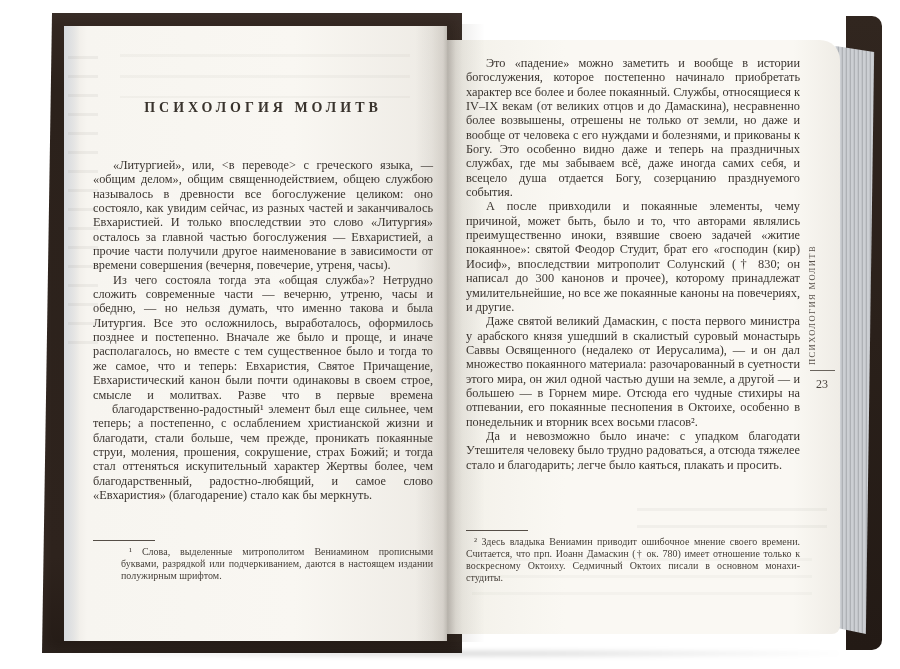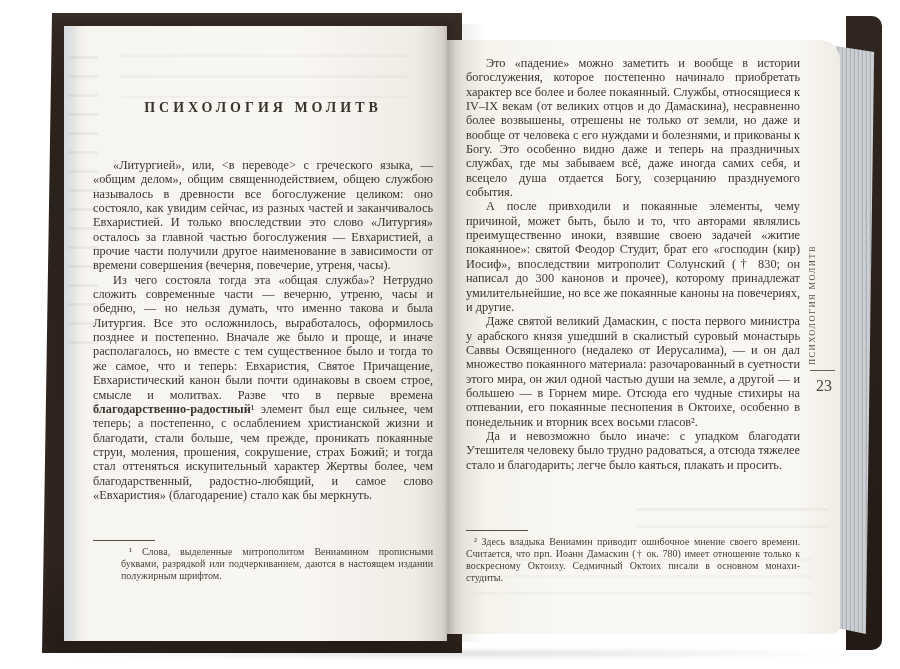"23" .page-number { font-size: 16px -> 12px }
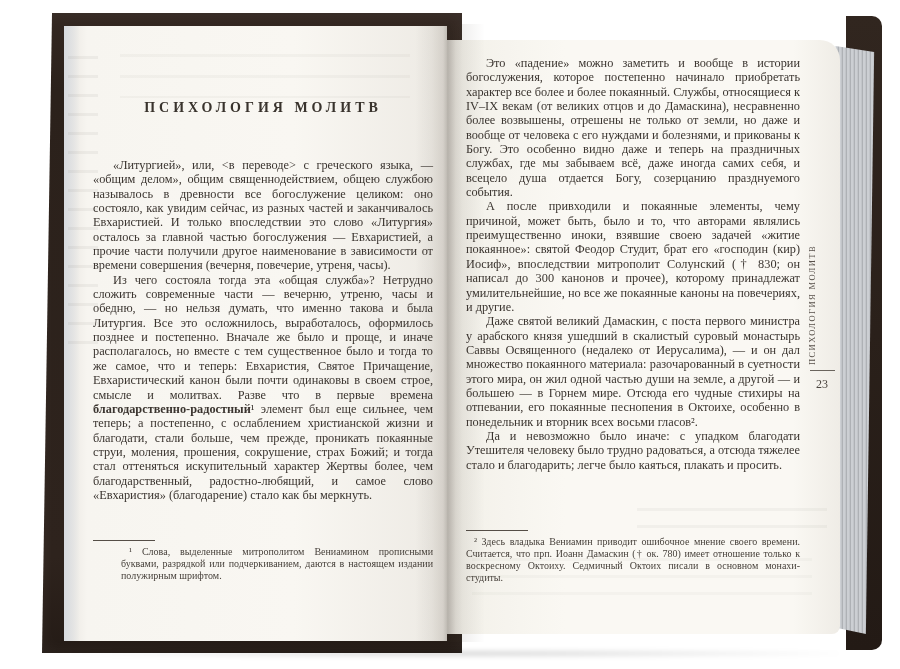"благодарственно-радостный" .body-text .b { font-weight: bold -> normal; margin-left: none -> 19px }
